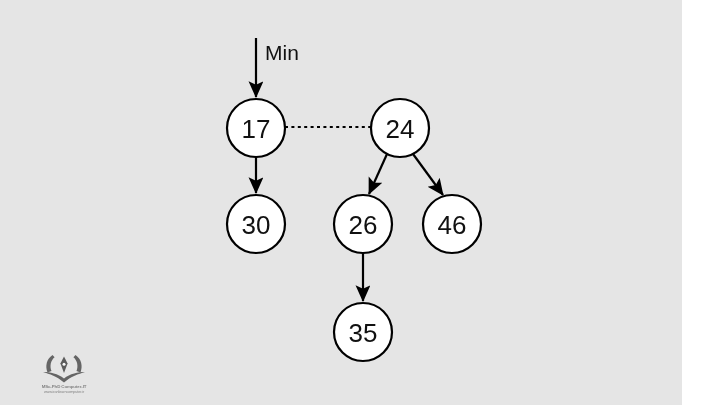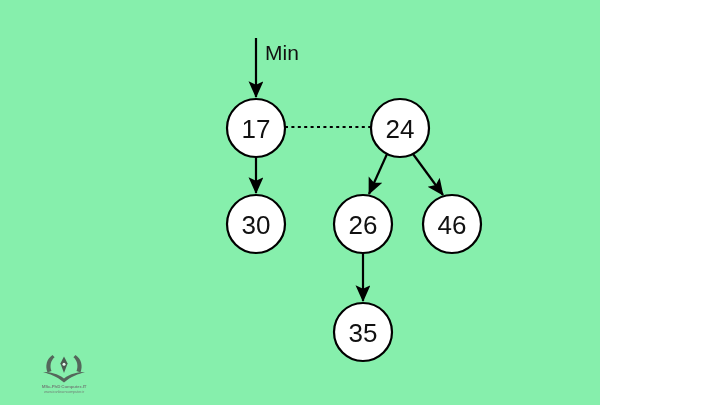"Min" #canvas { background: #86efac -> #e5e5e5; width: 600px -> 682px }
